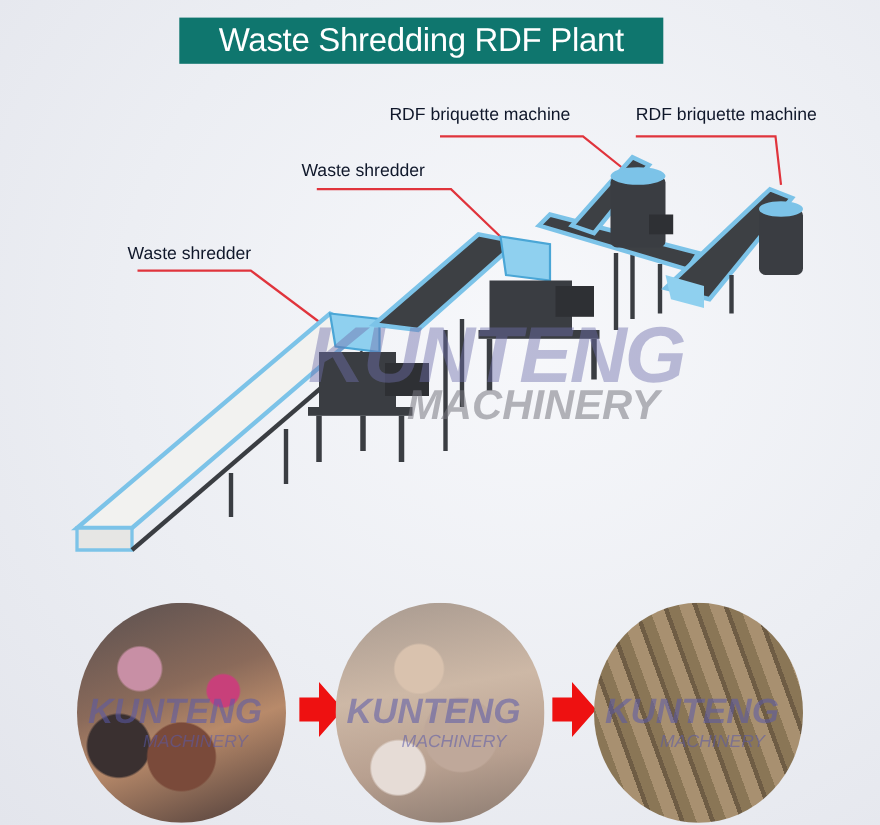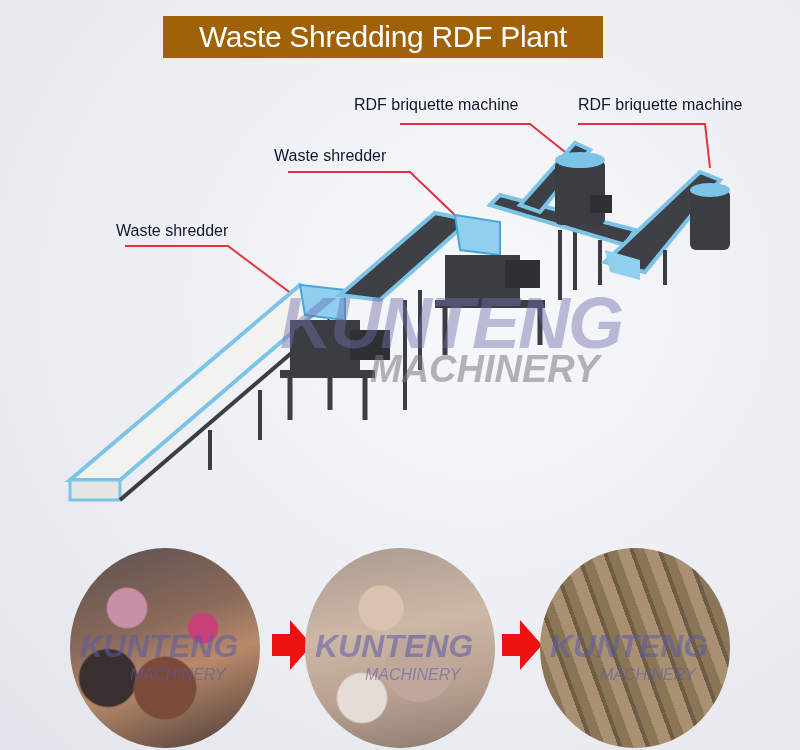"Waste Shredding RDF Plant" .title-bar { background: #a16207 -> #0f766e }
